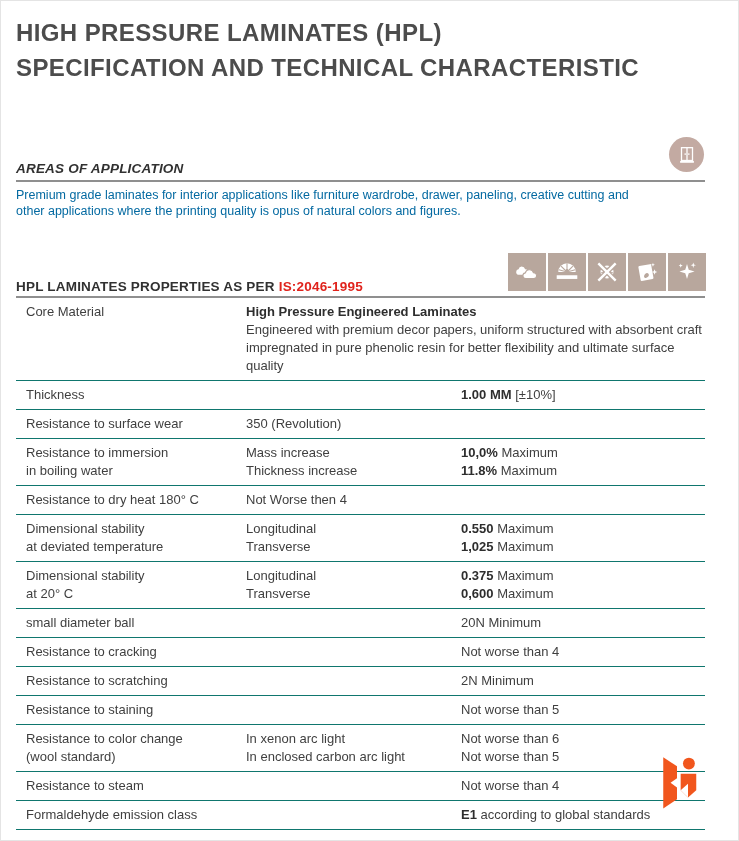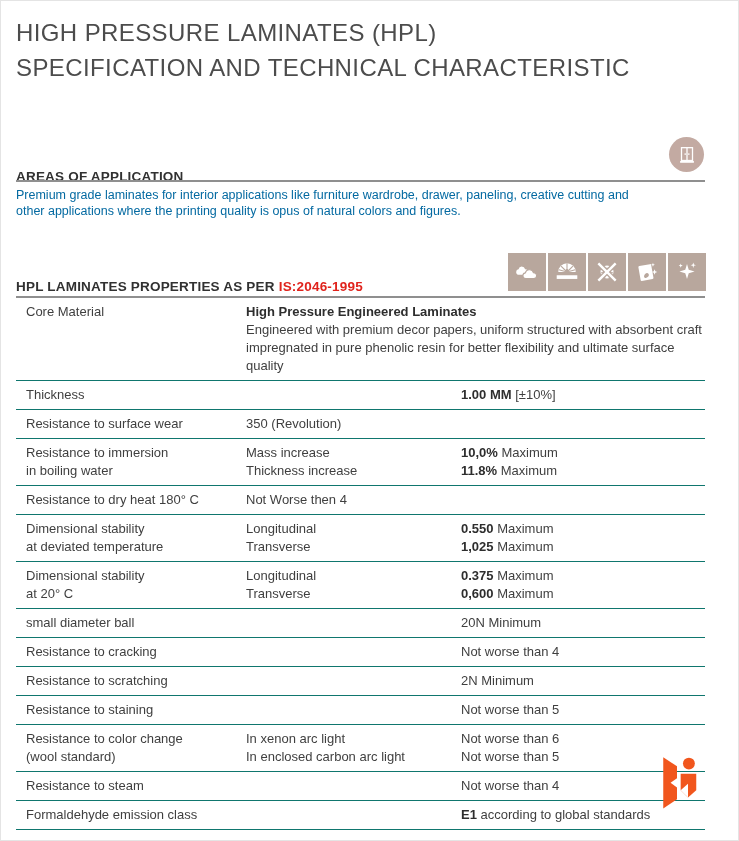"HIGH PRESSURE LAMINATES (HPL)" .title { font-weight: 400 -> 700 }
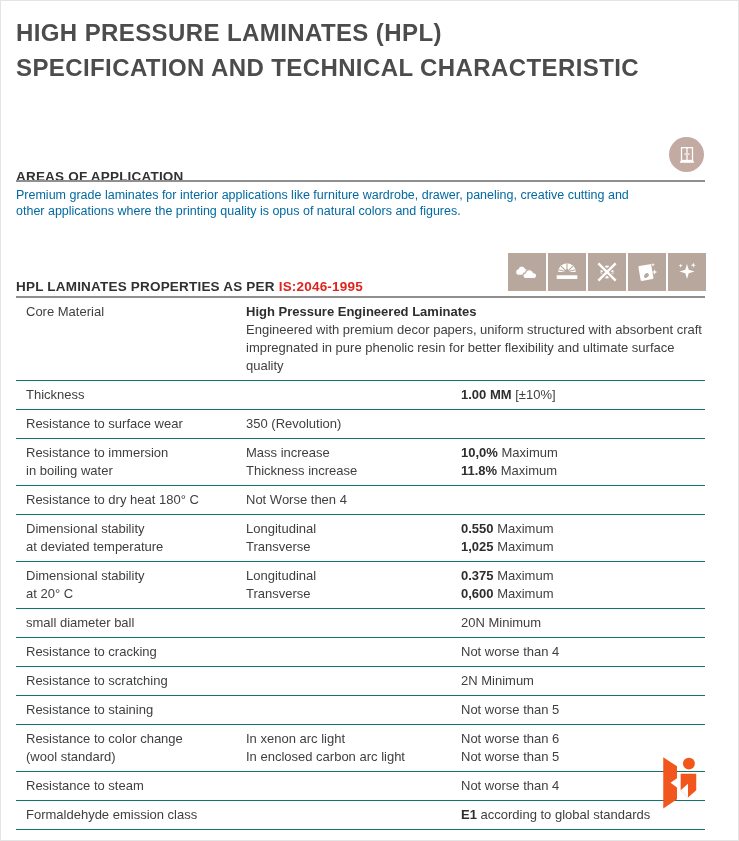"AREAS OF APPLICATION" div.abs { font-style: none -> italic; top: 168px -> 160px }
